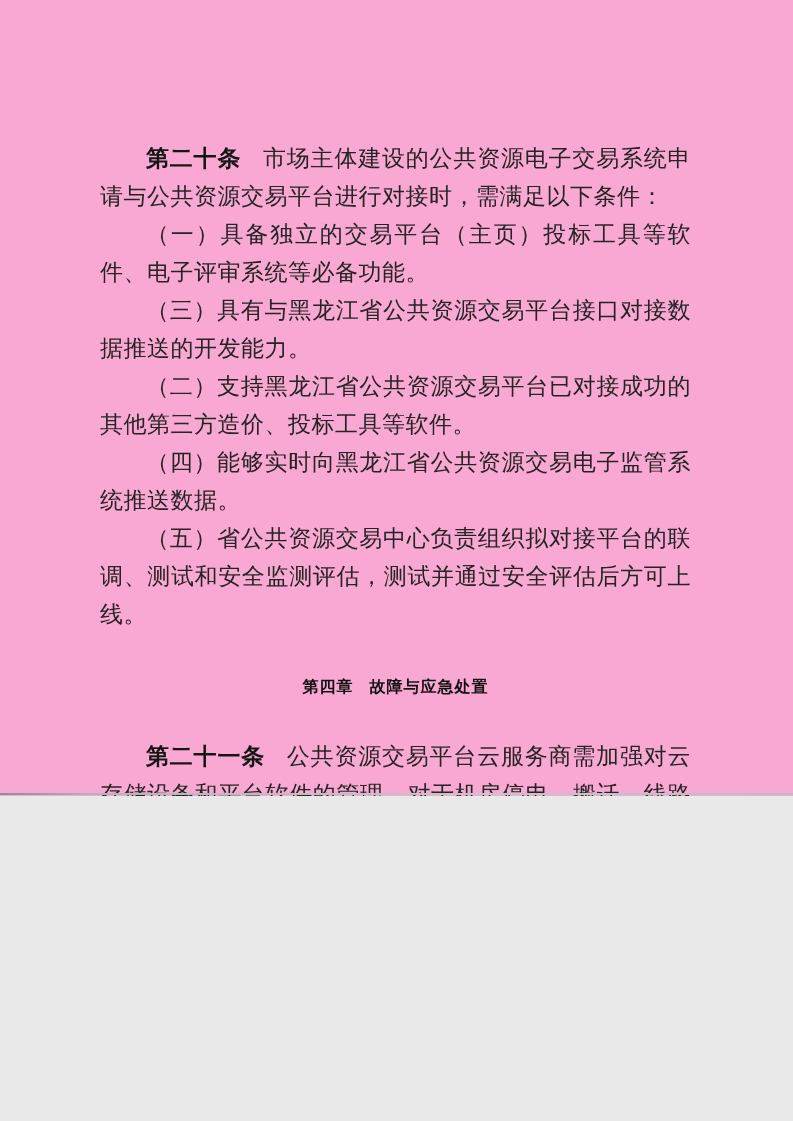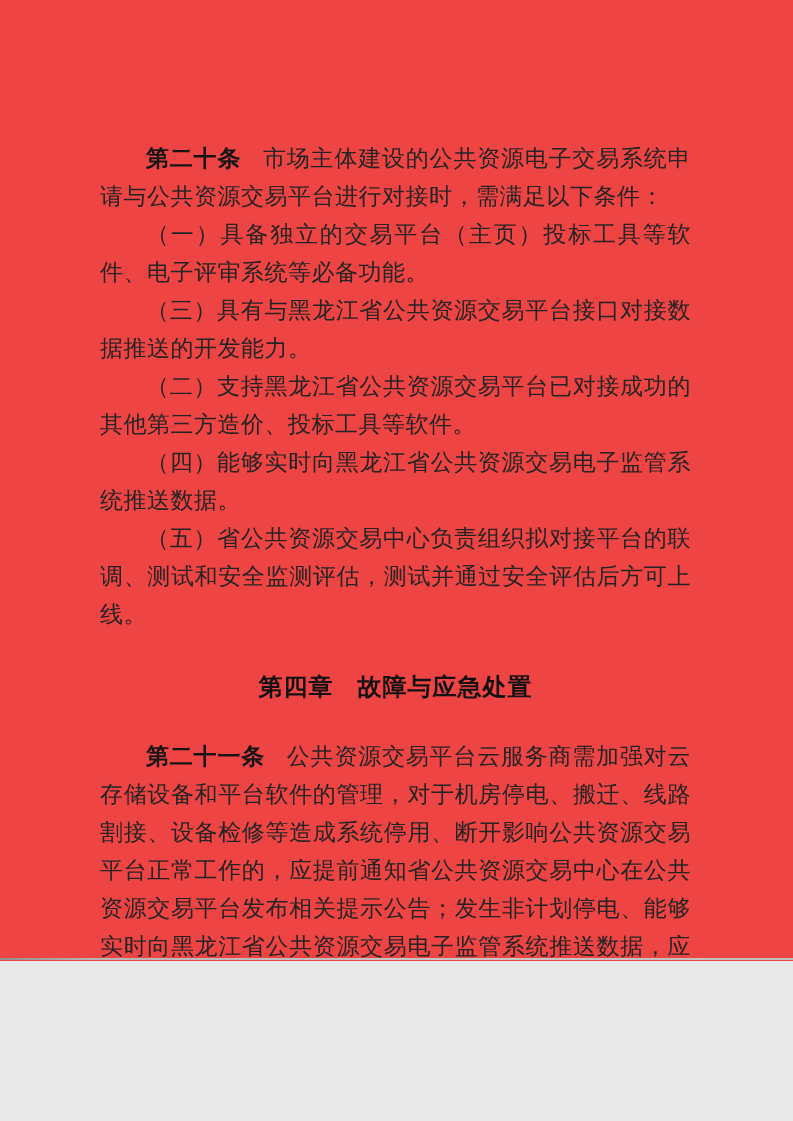"第二十条" .page { background: #ef4444 -> #f9a8d4; height: 961px -> 796px }
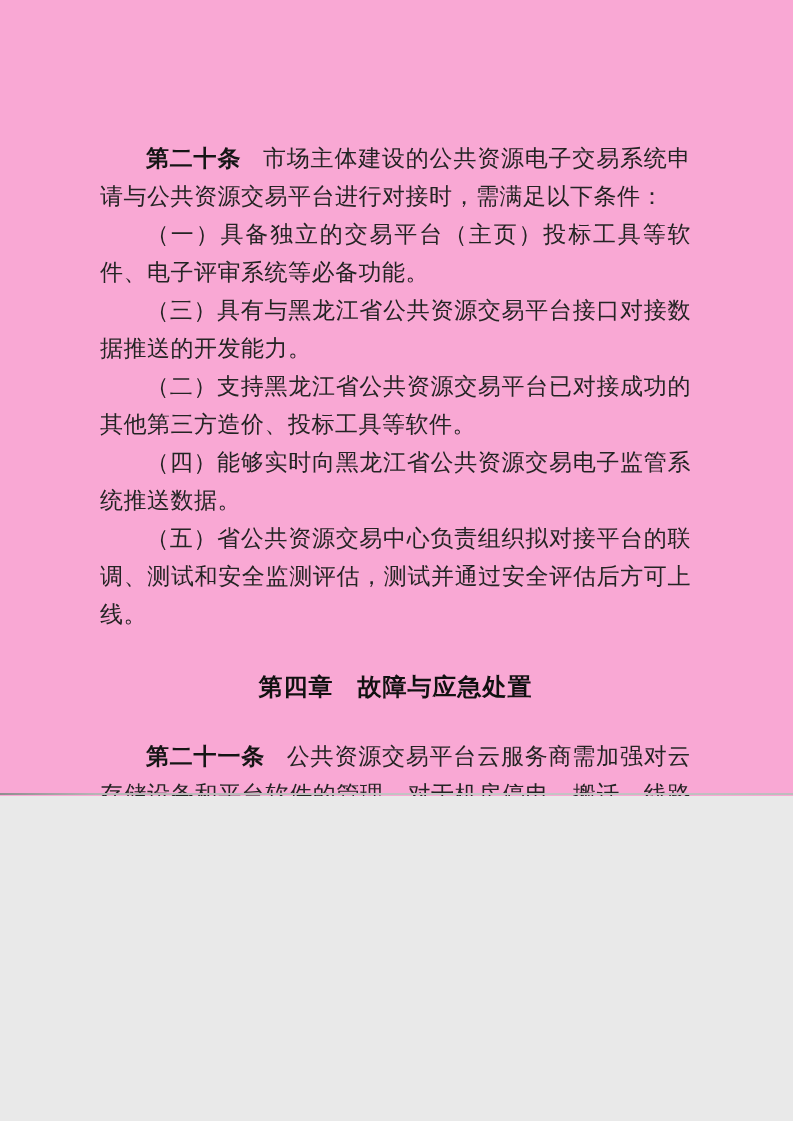"第四章 故障与应急处置" .chapter-heading { font-size: 24px -> 16px }
